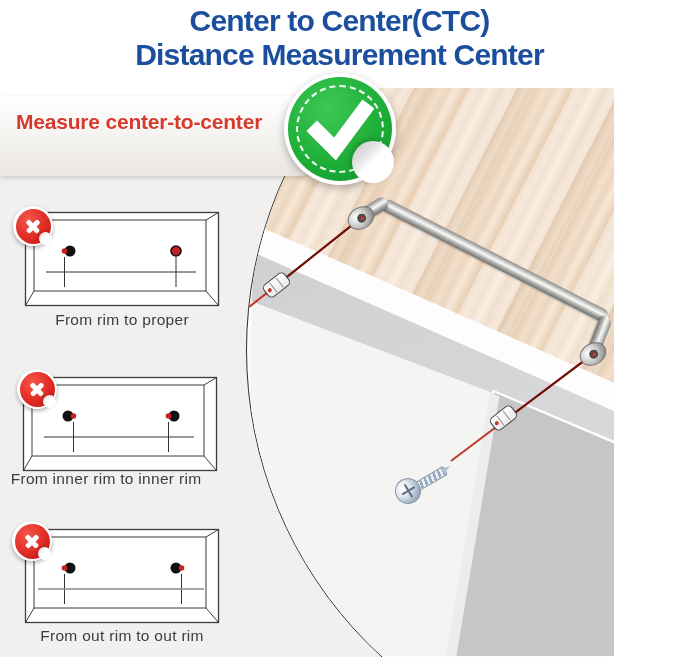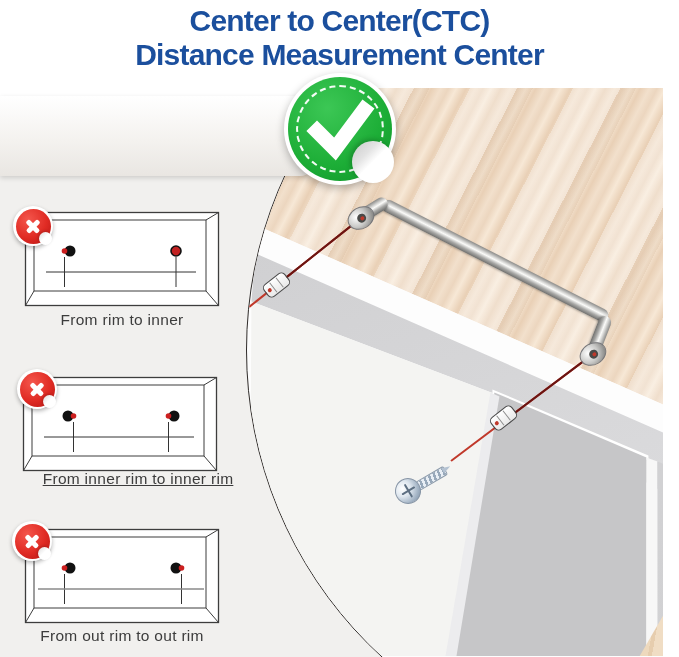"Center to Center(CTC)" #app { width: 663px -> 614px }
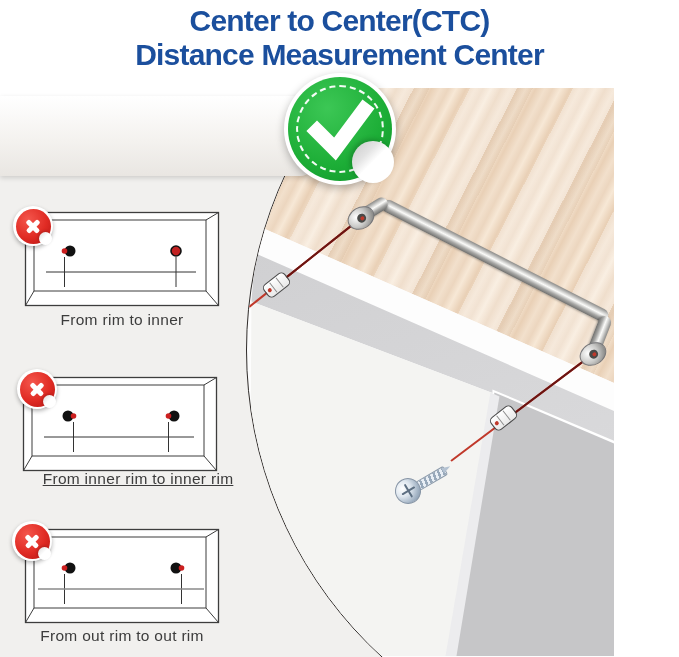"Measure center-to-center" div { html: none -> <div>Measure center-to-center</div> }
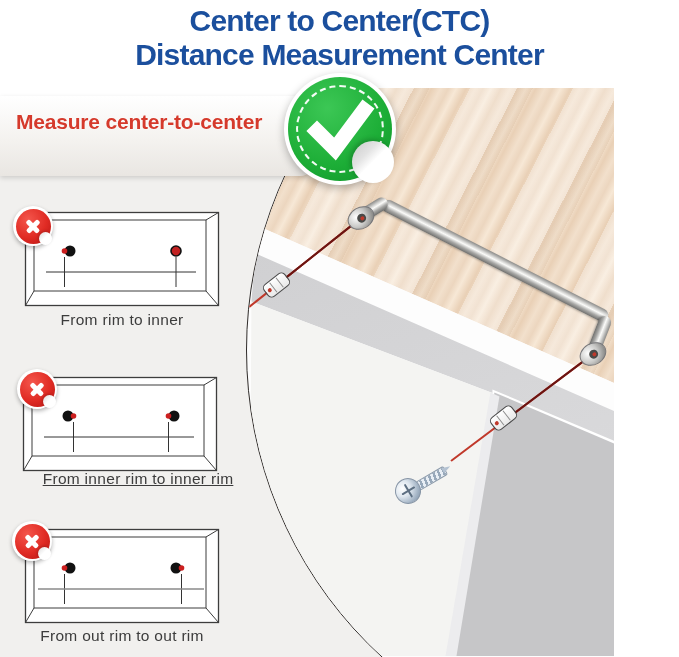"From rim to inner" div.caption { text: inner -> proper }
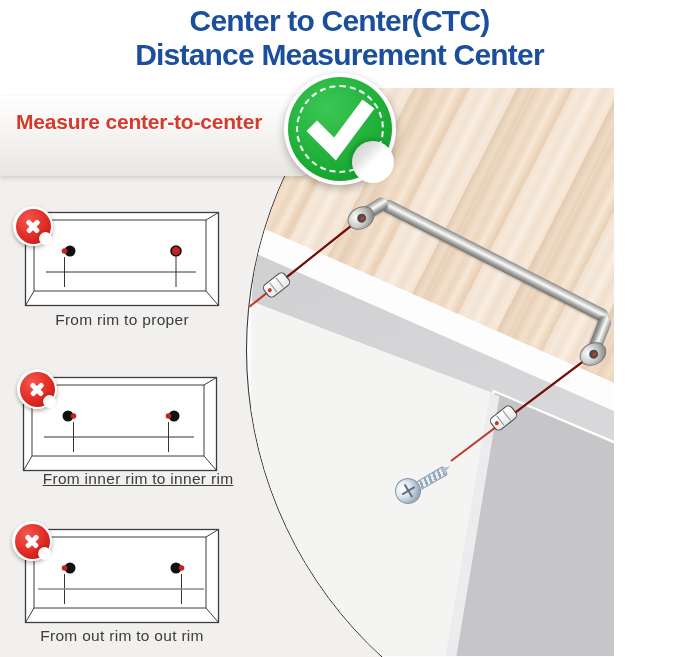"From inner rim to inner" div.caption { left: 40px -> 8px; text-decoration: underline -> none }
